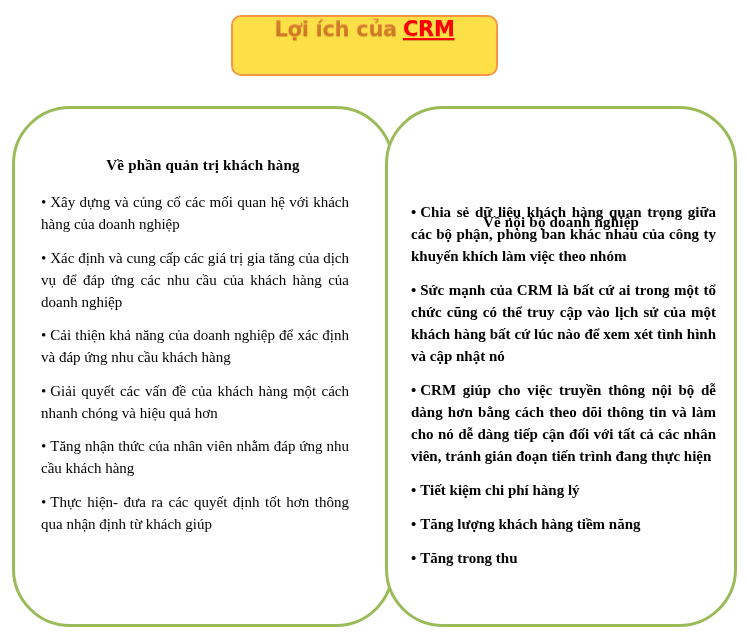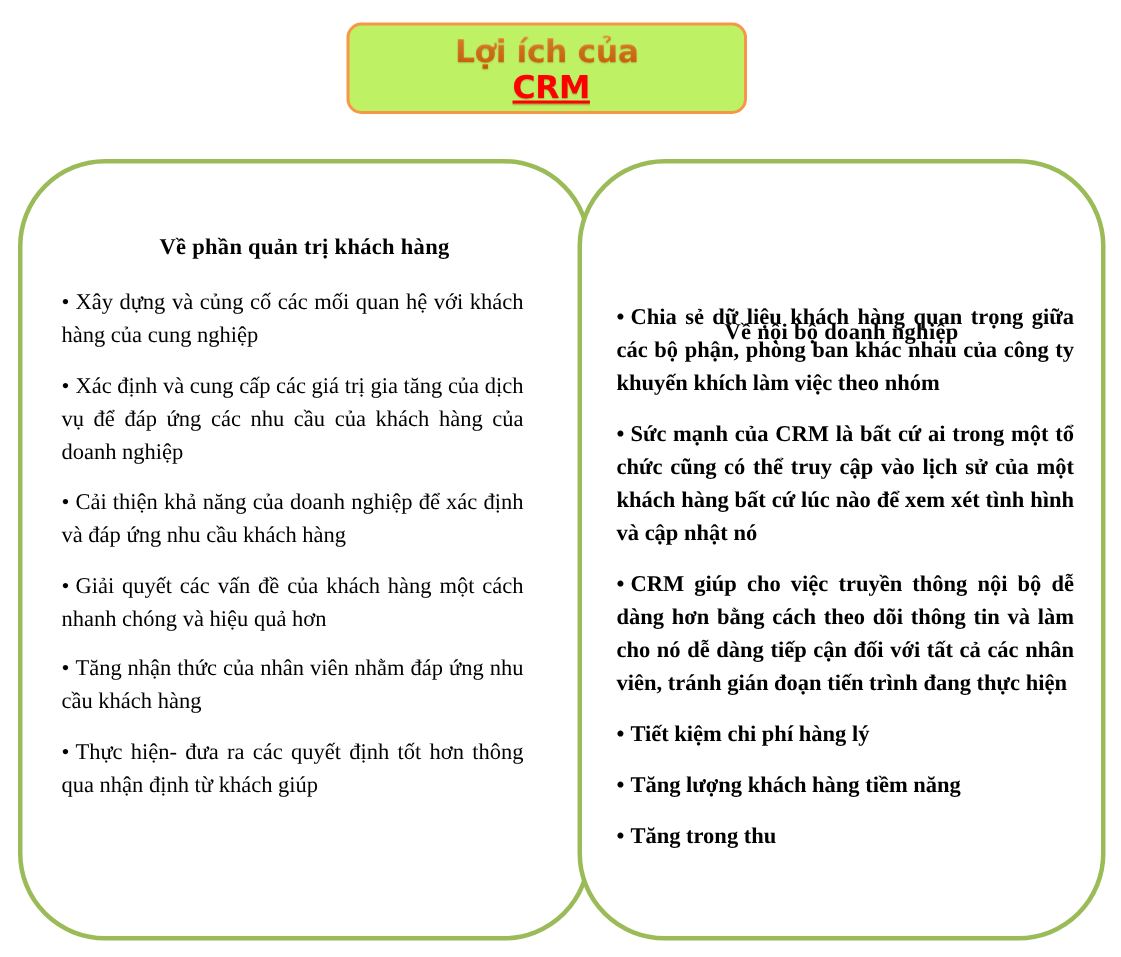"Lợi ích của" .title-box { align-items: center -> none; background: #bef264 -> #fde047; flex-direction: column -> none }
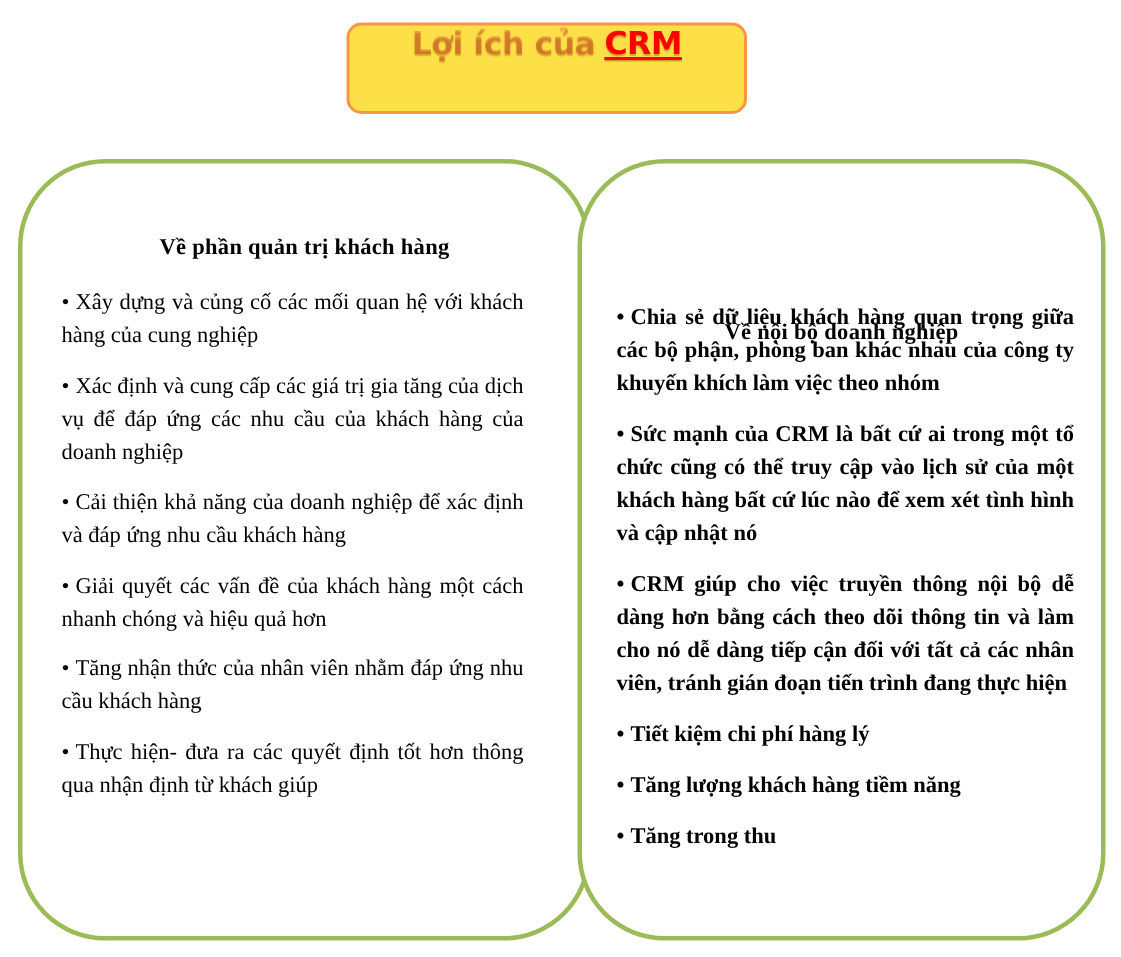"Xây dựng và củng cố" span { text: cung -> doanh }
